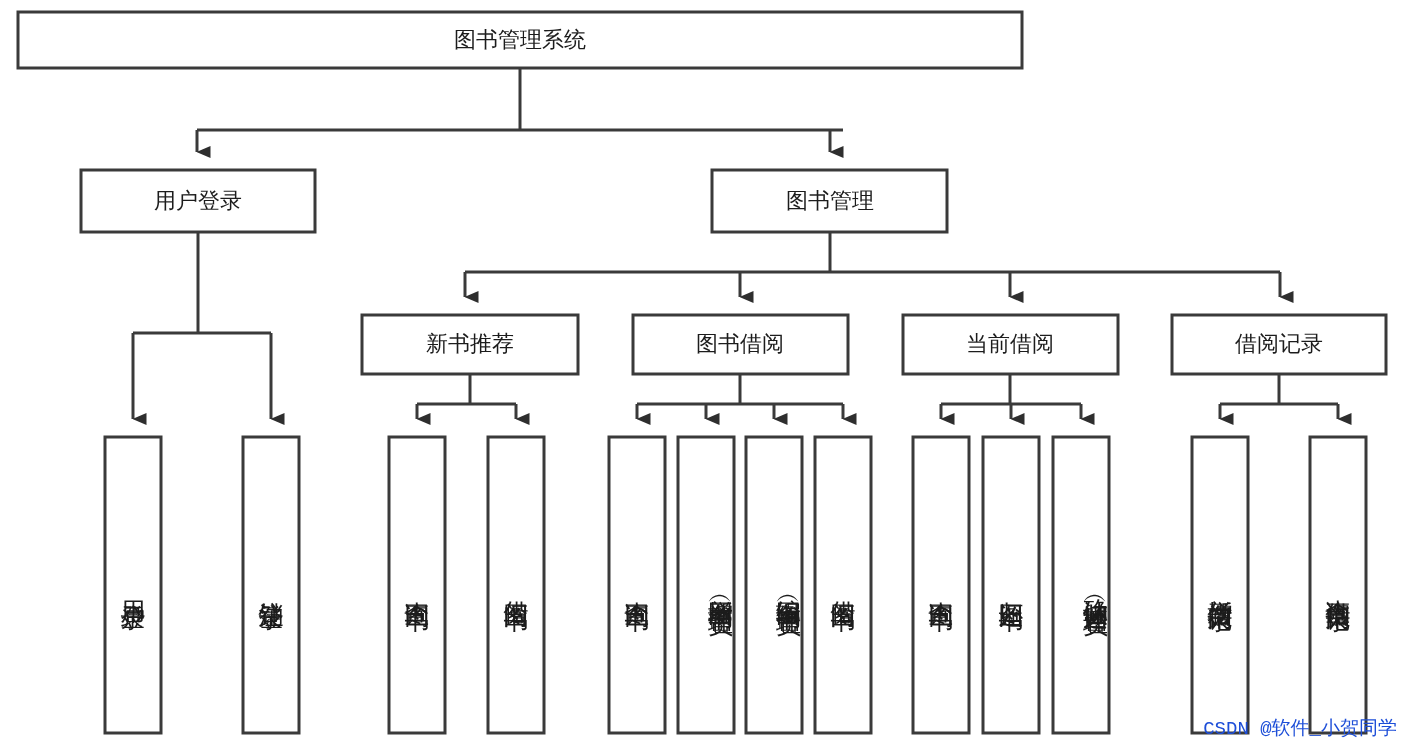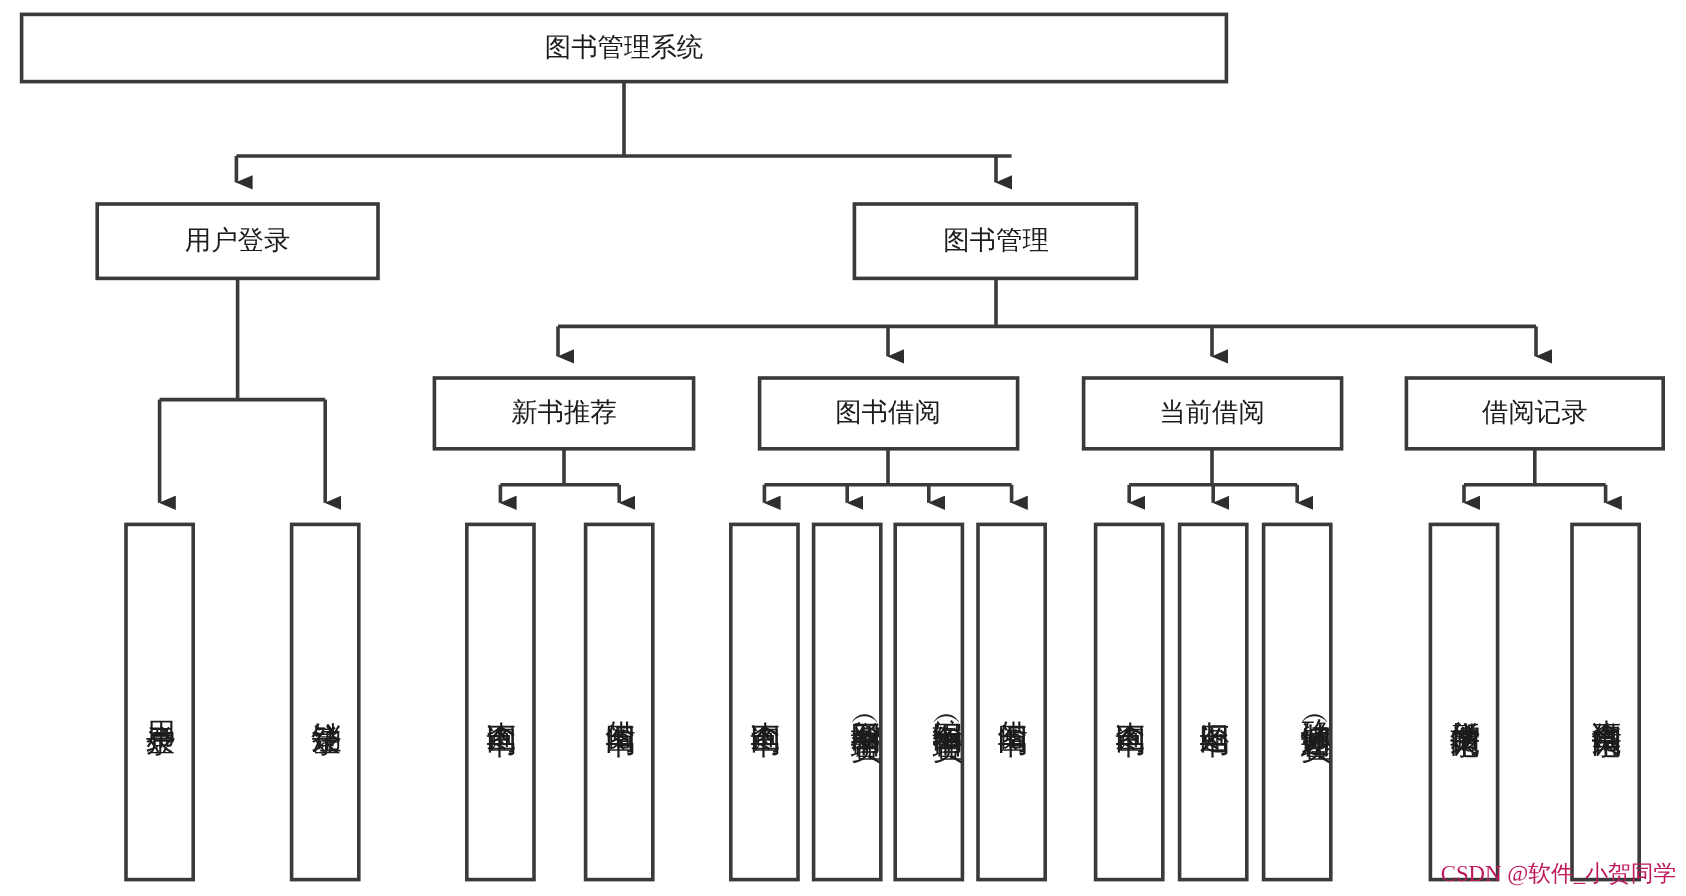"CSDN @软件_小贺同学" .watermark { color: #be185d -> #1d4ed8; font-family: Liberation Serif, serif -> Liberation Mono, monospace }
